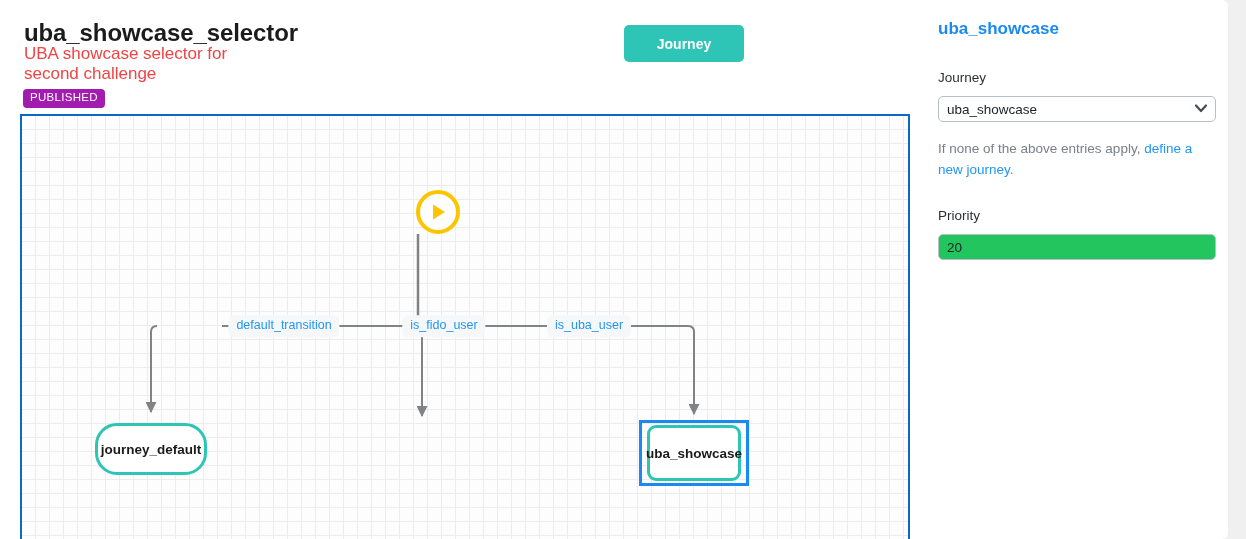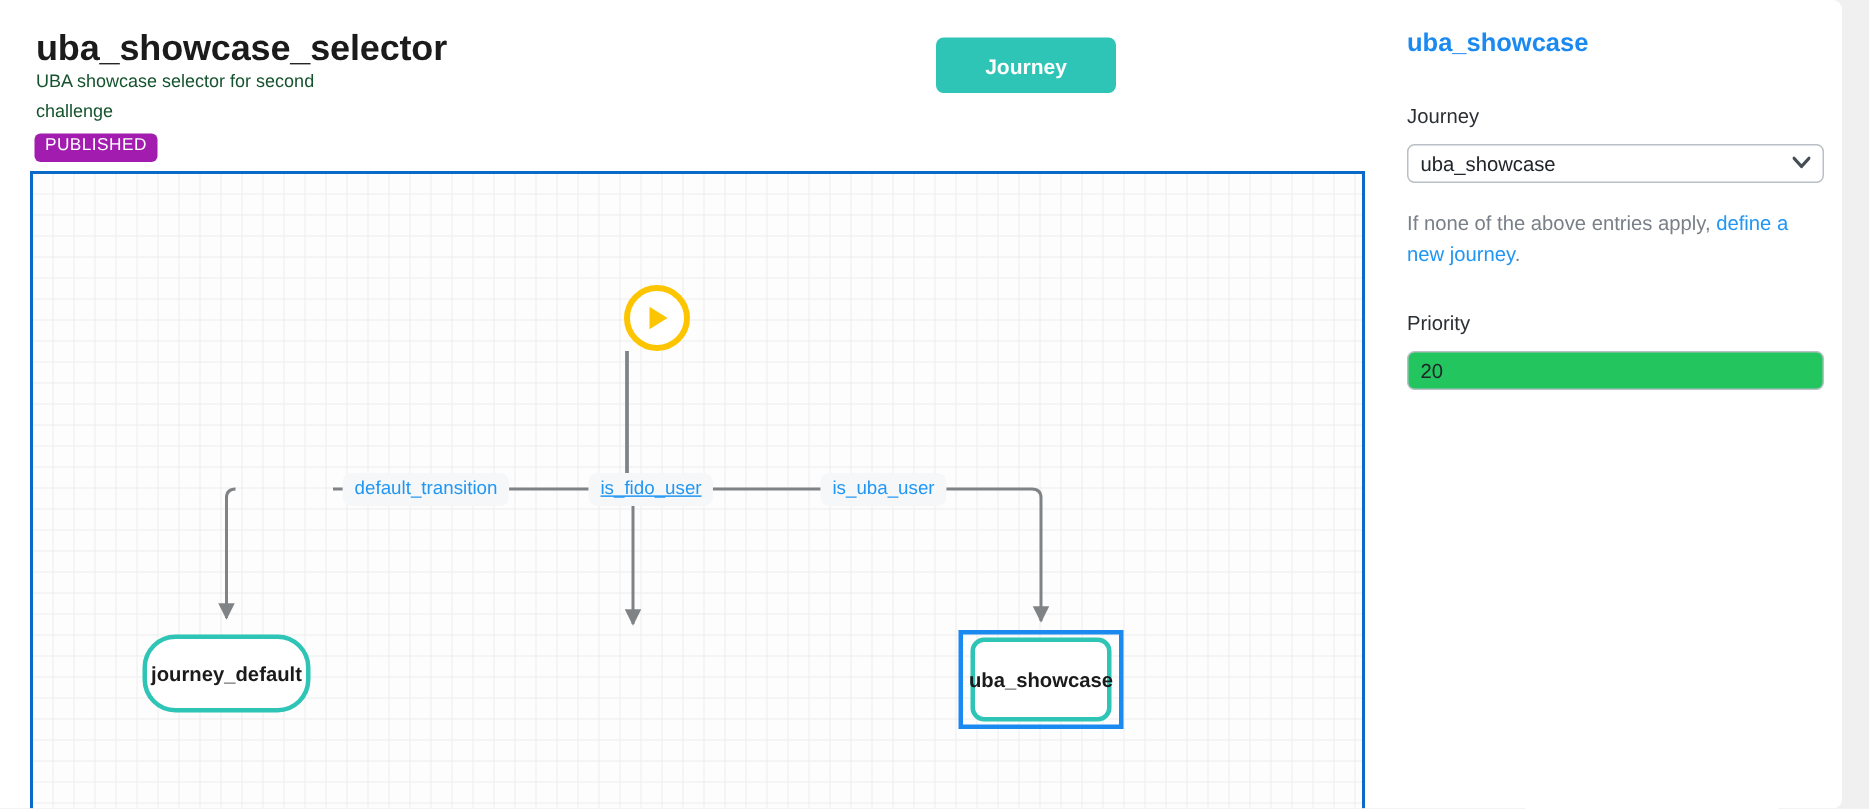"UBA showcase selector for second" .subtitle { color: #14532d -> #ef4444; font-size: 12px -> 17px }
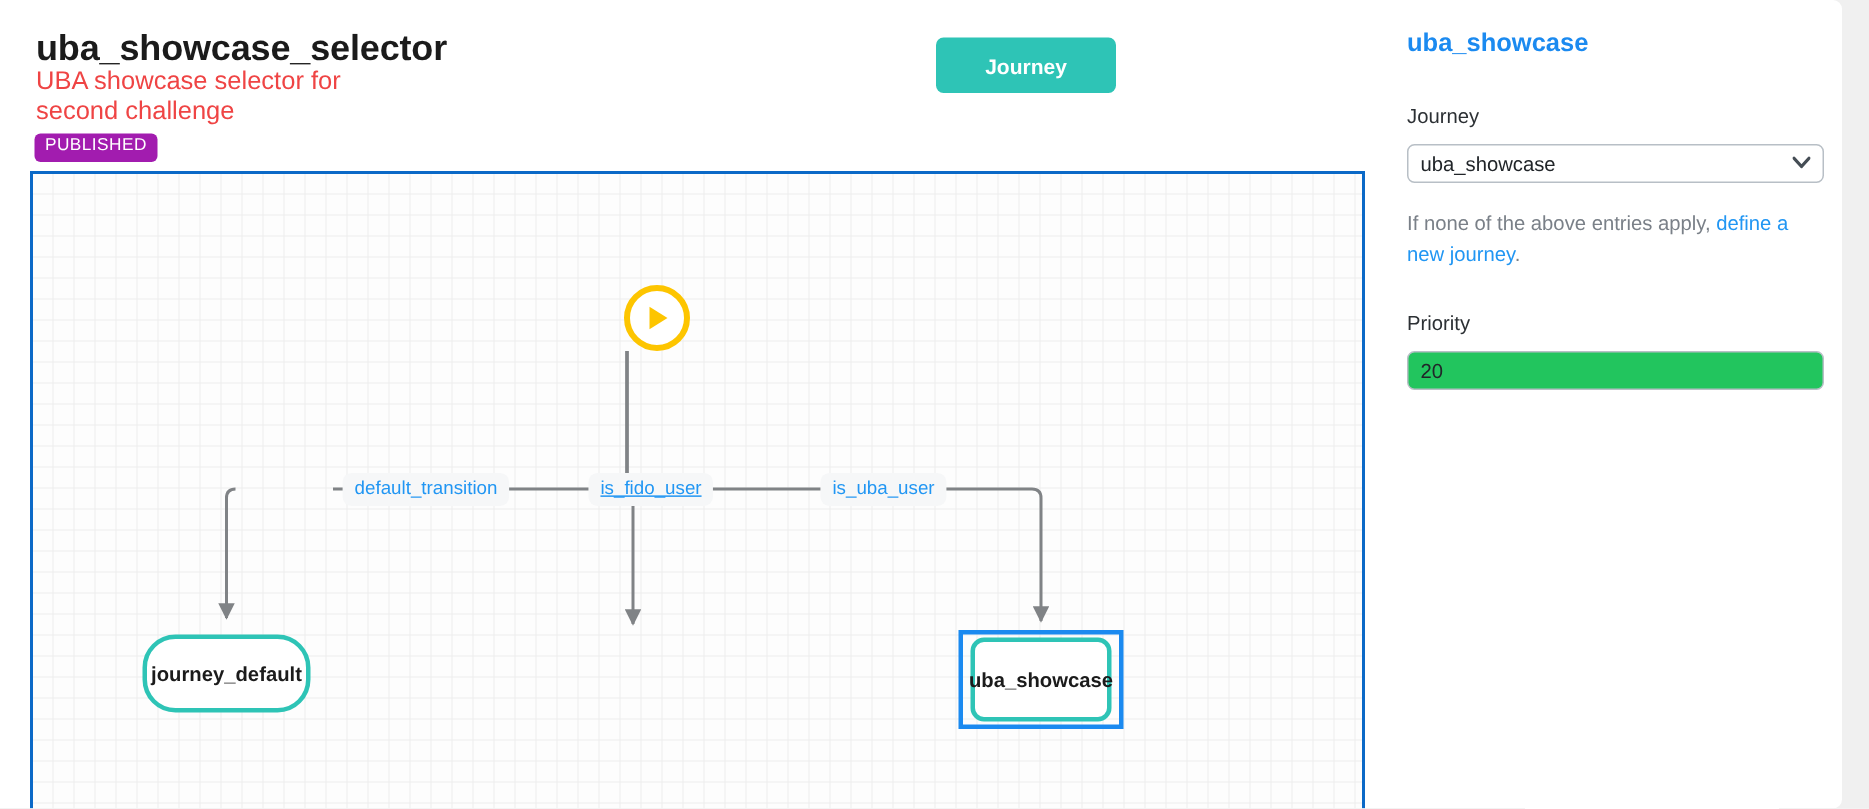"is_fido_user" div.edge-label { left: 412px -> 422px; text-decoration: underline -> none }
